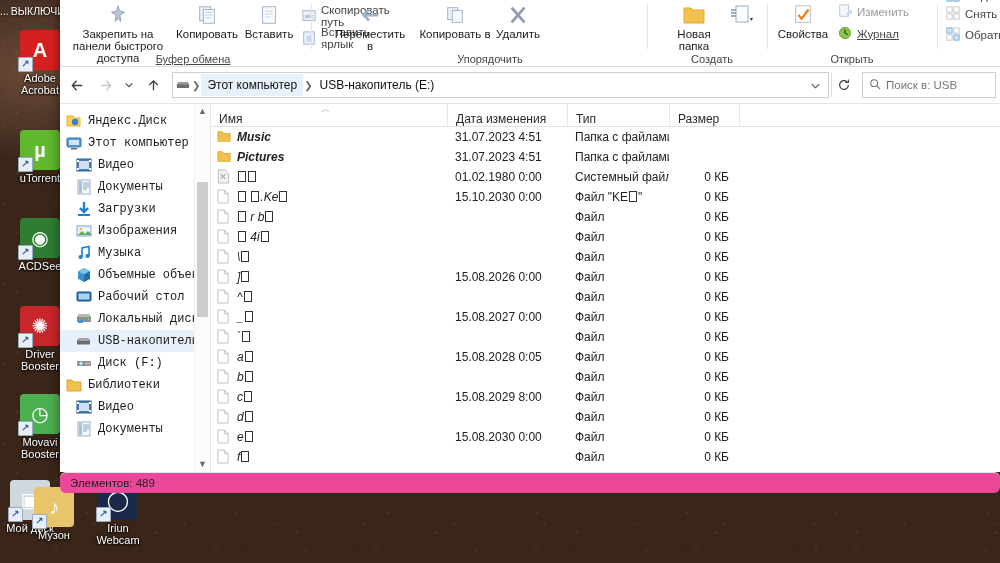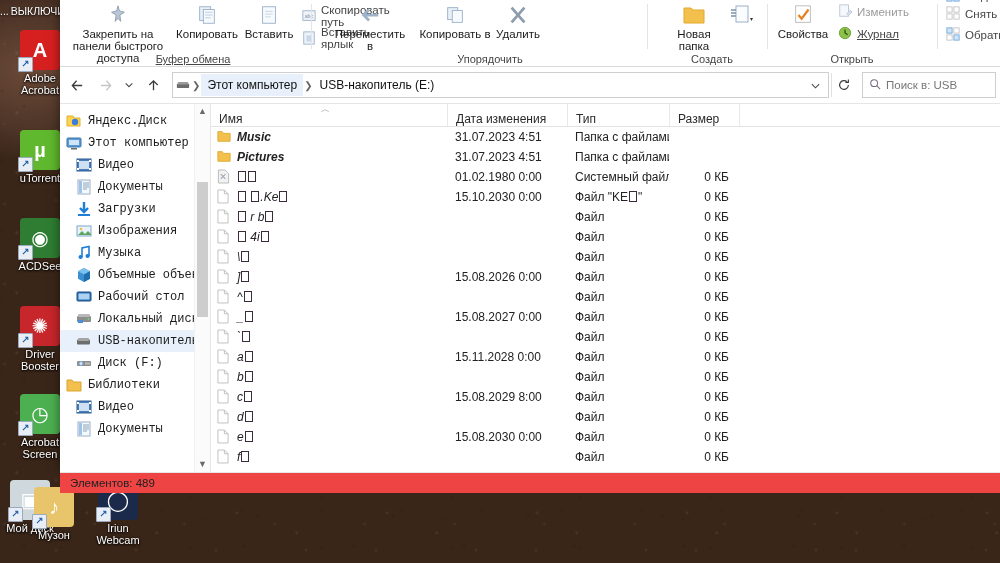"15.11.2028 0:00" div.cell { text: 15.11.2028 0:00 -> 15.08.2028 0:05 }
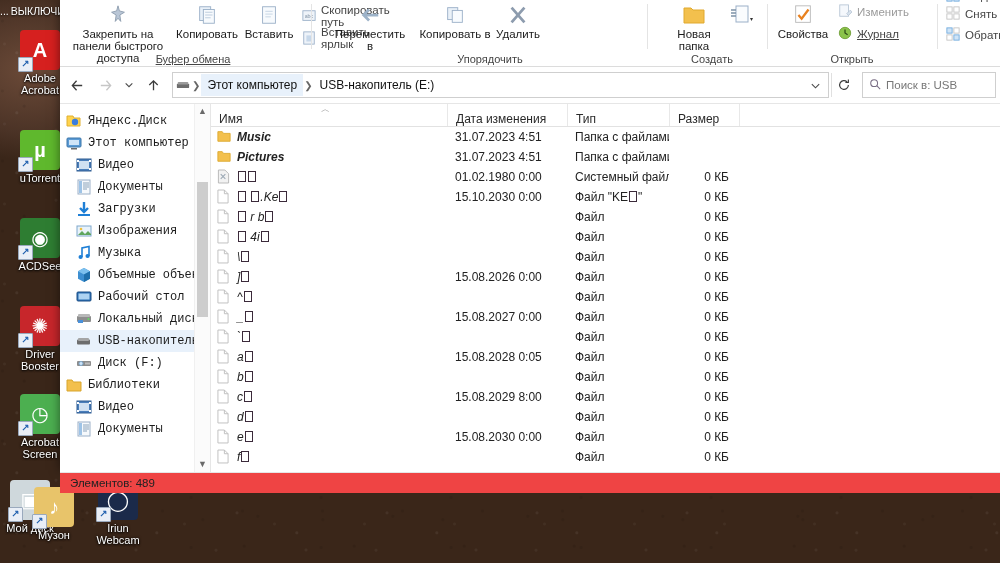"Acrobat Screen" div.lbl { text: Acrobat Screen -> Movavi Booster }
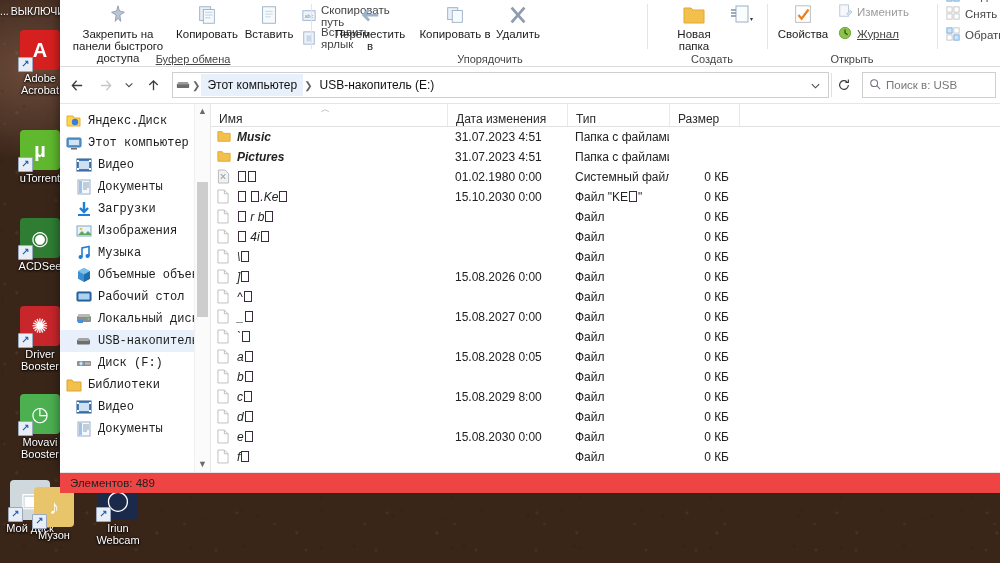"Элементов: 489" #status { background: #ef4444 -> #ec4899; border-radius: none -> 6px }
